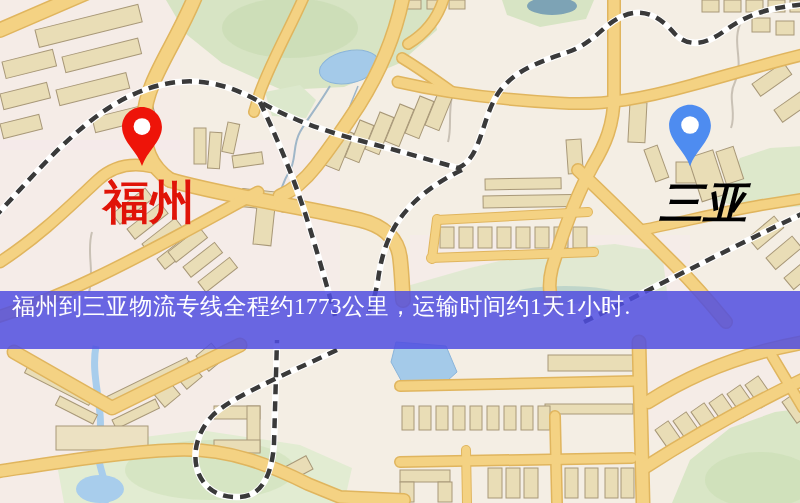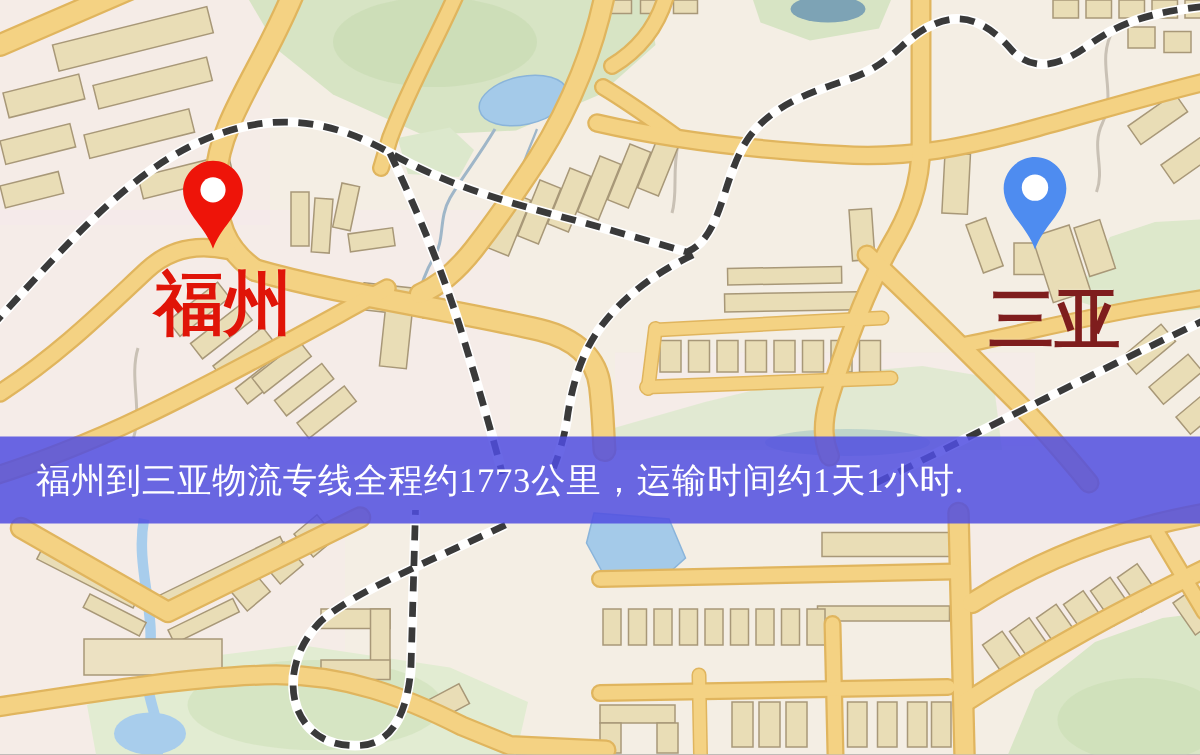"三亚" .city-label.destination { color: #7f1d1d -> #000000; font-style: none -> italic; top: 192px -> 182px }
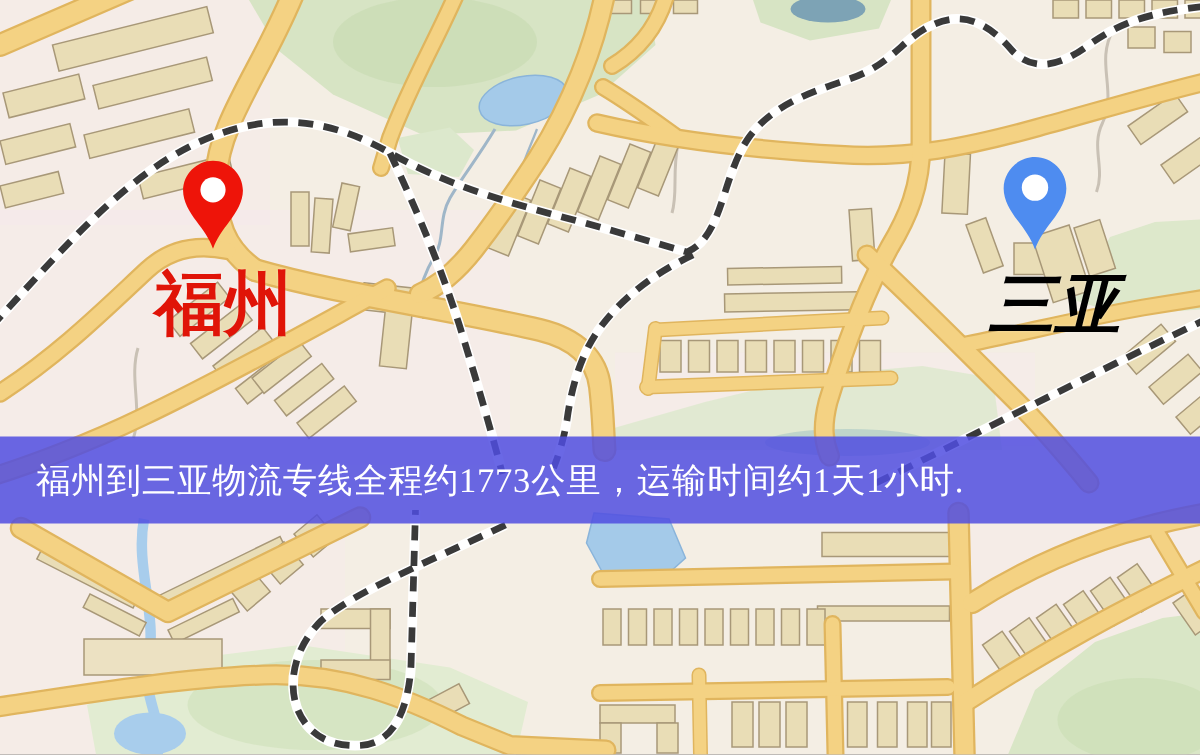"福州到三亚物流专线全程约1773公里，运输时间约1天1小时." .banner { align-items: center -> none; padding: 0 10px 0 24px -> 0 10px 0 12px }
